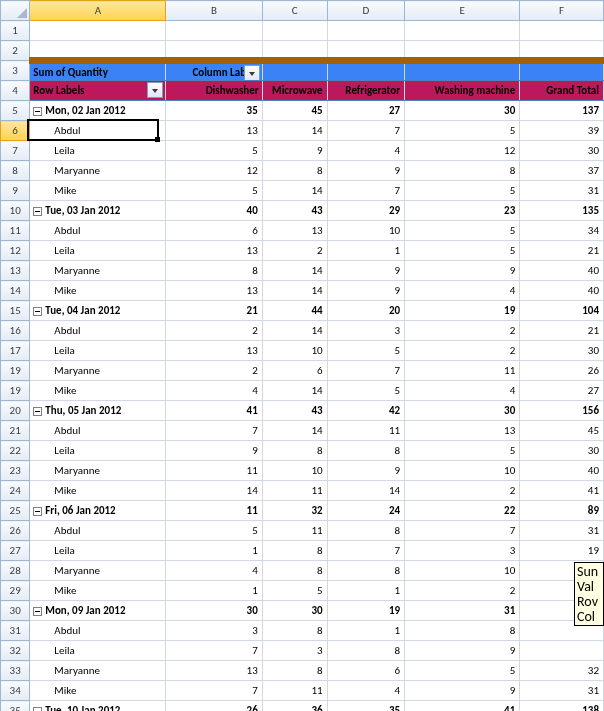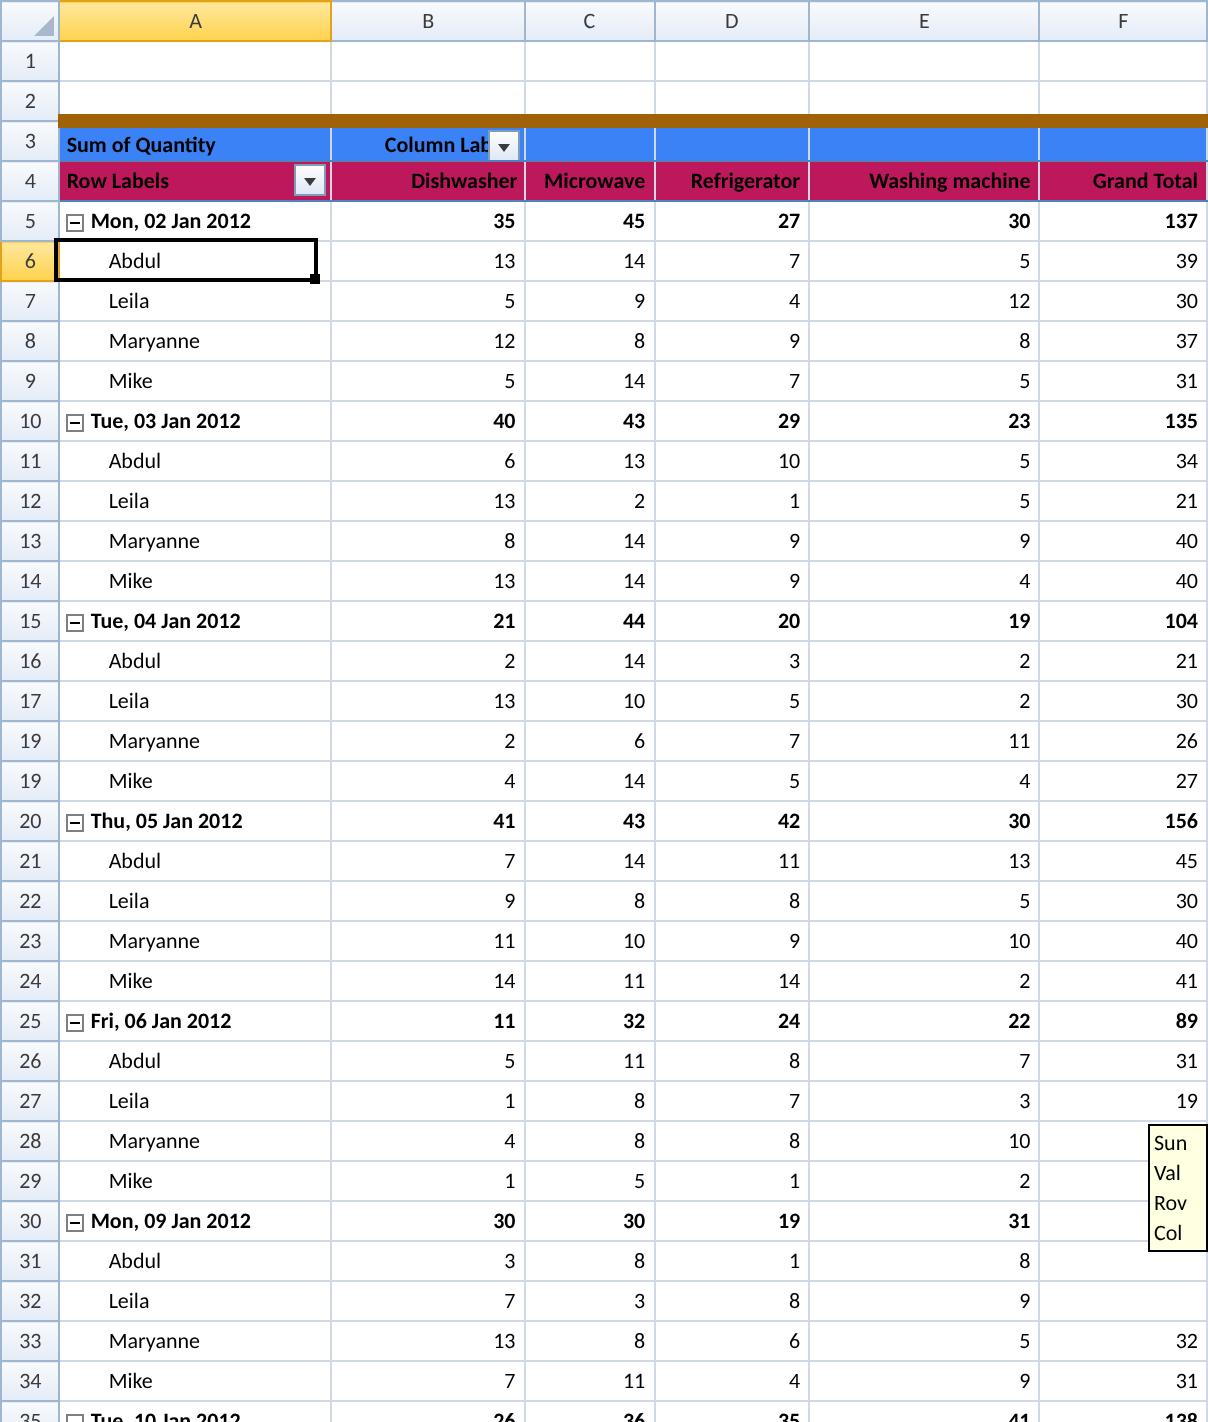"Sun" .float-panel { font-size: 11px -> 14px }
